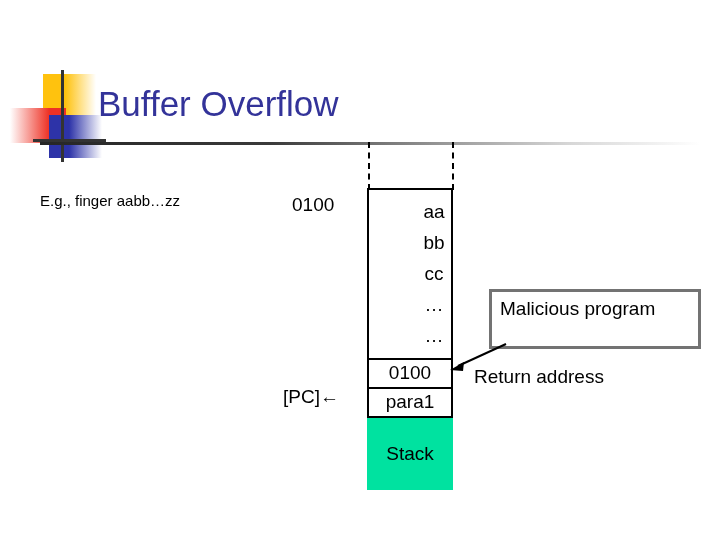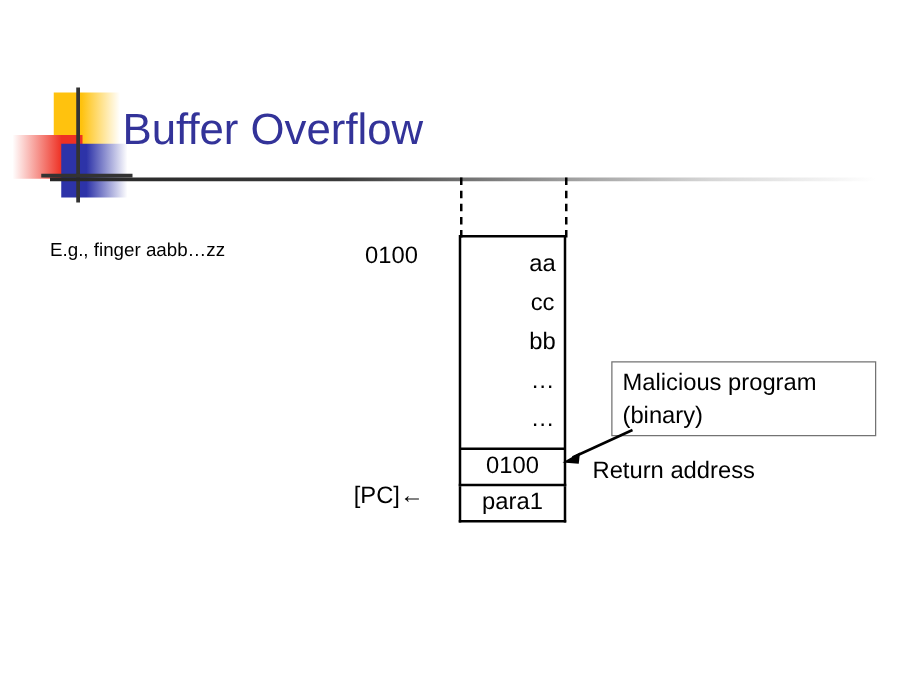"cc" div { order: before "bb" -> after "bb" }
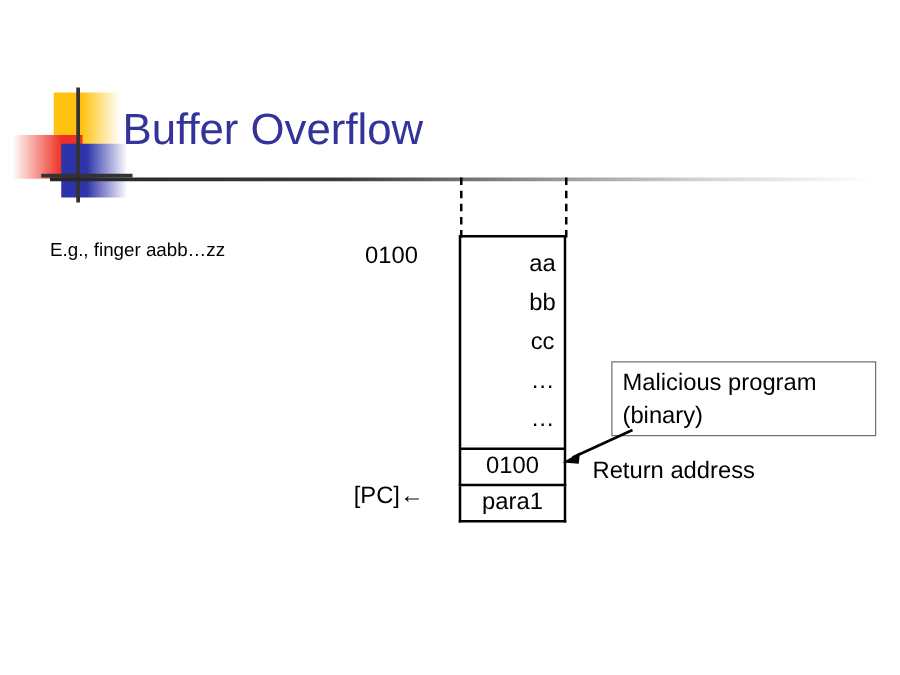"Malicious program" #callout { border: 1px solid #737373 -> 3px solid #737373 }
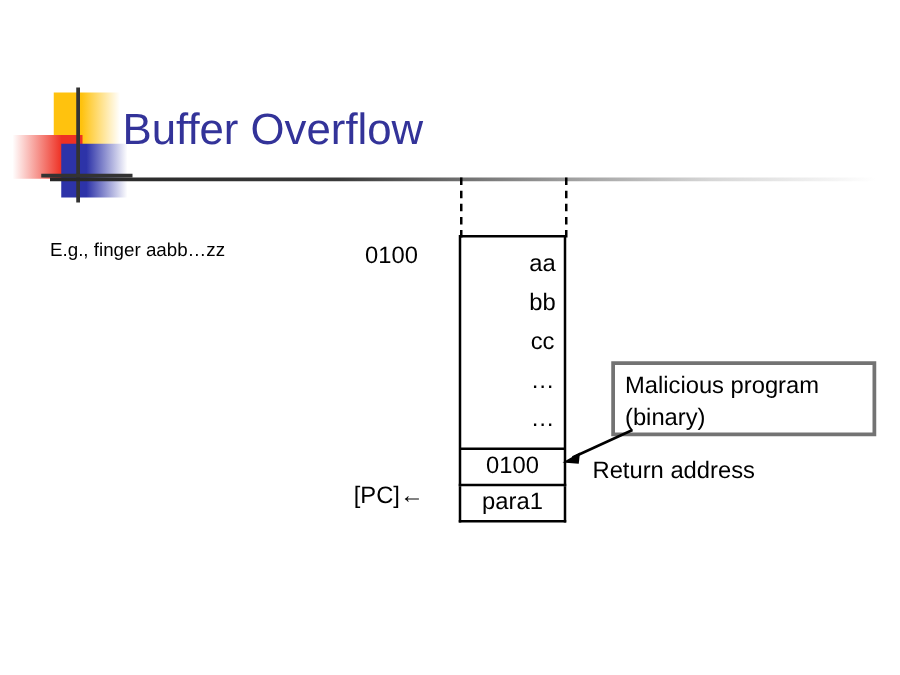"(binary)" div { html: <div>(binary)</div> -> none }
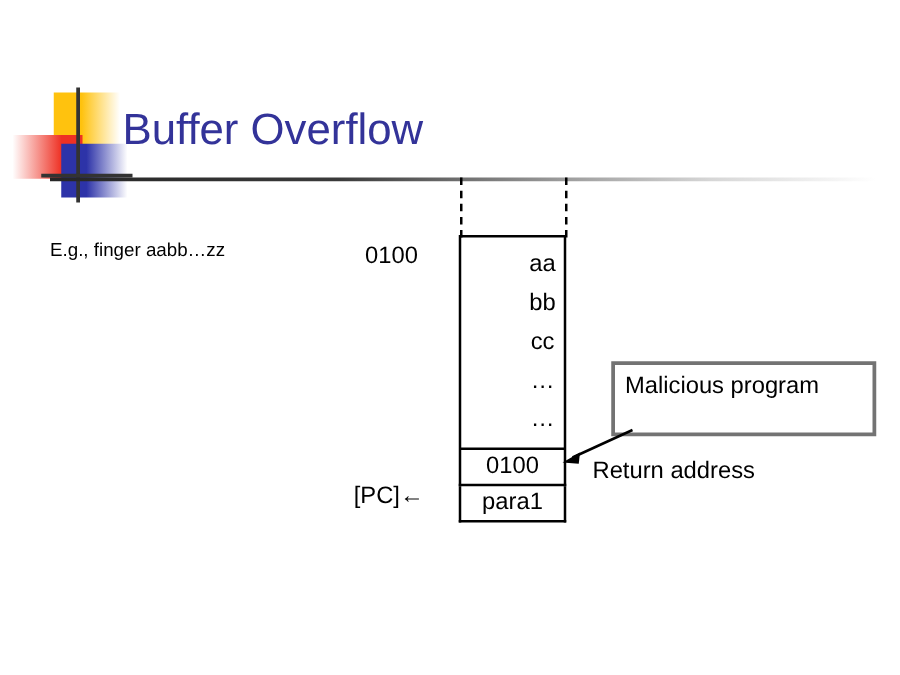"Stack" div { html: none -> <div>Stack</div> }
